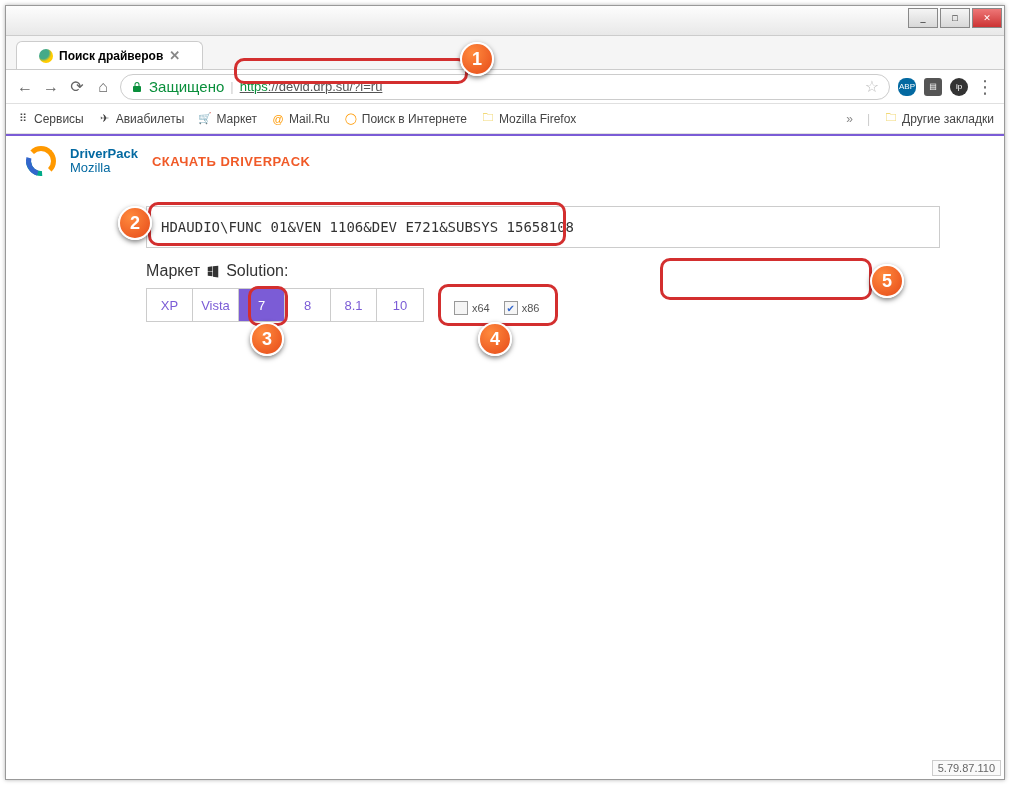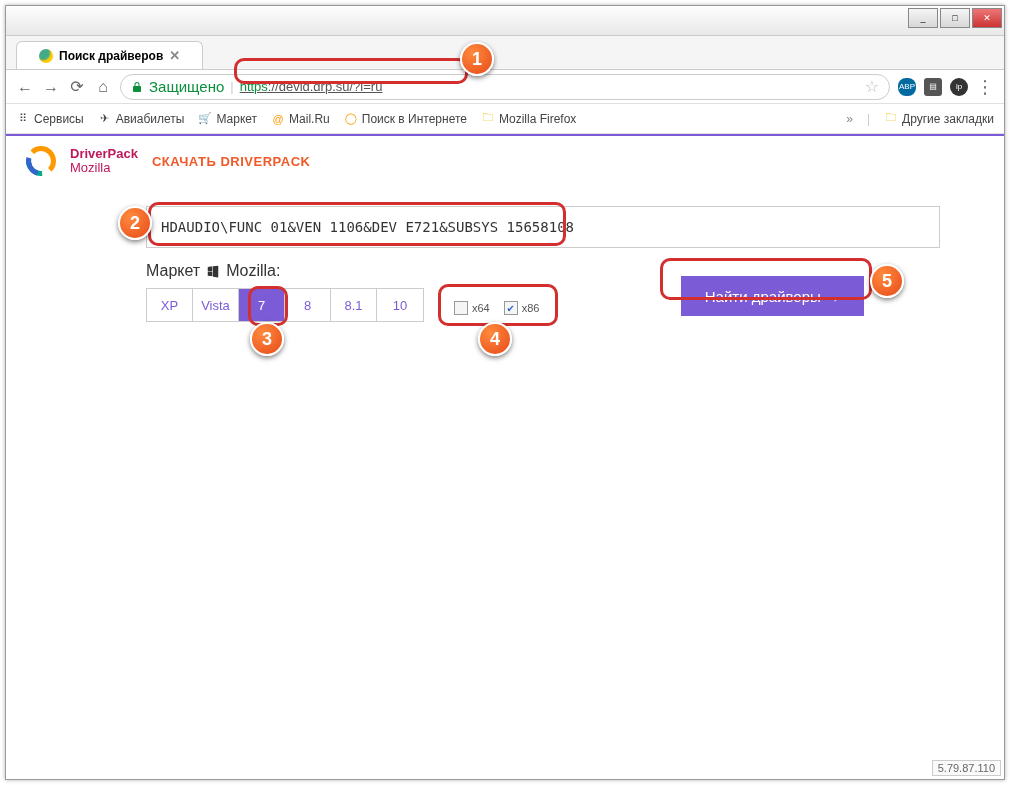"DriverPack" .brandtext { color: #be185d -> #0369a1 }
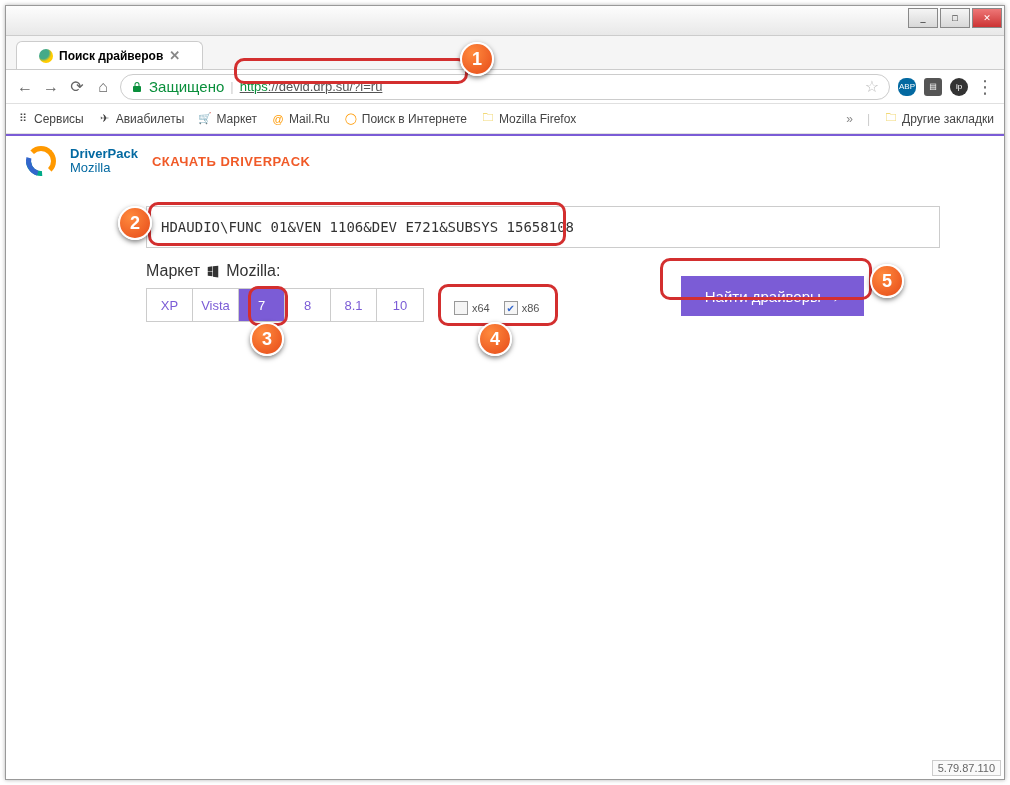"Mozilla:" span { text: Mozilla -> Solution }
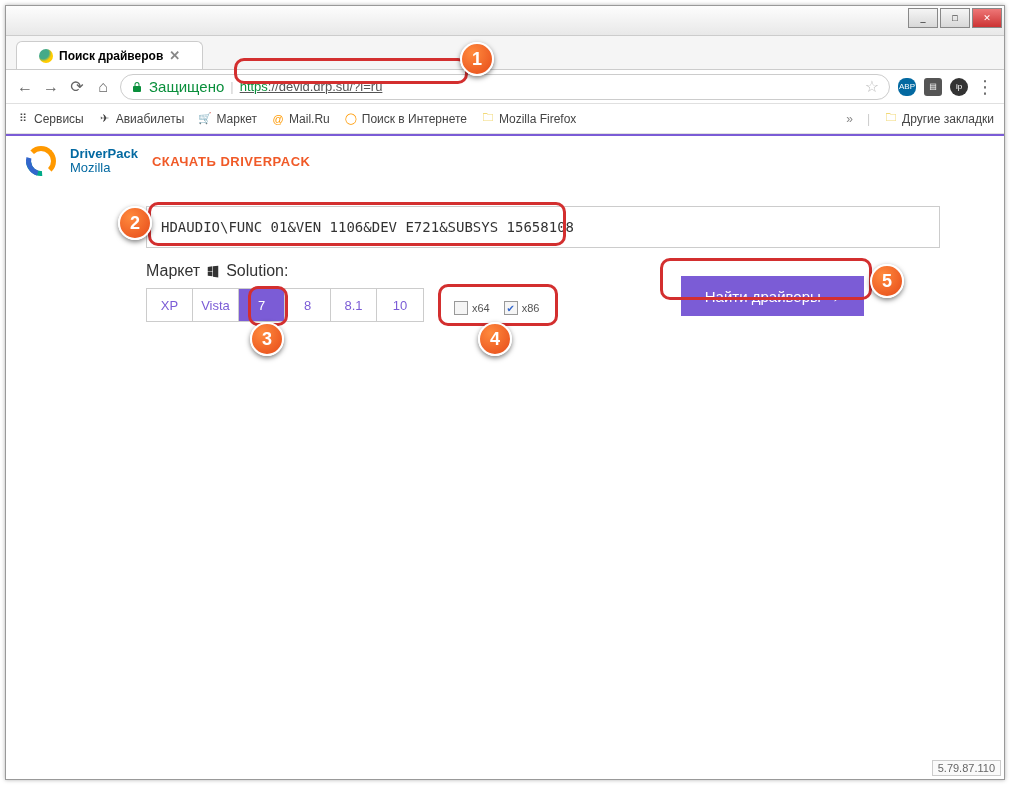"Найти драйверы →" button.findbtn { html: <button>Найти драйверы →</button> -> none }
